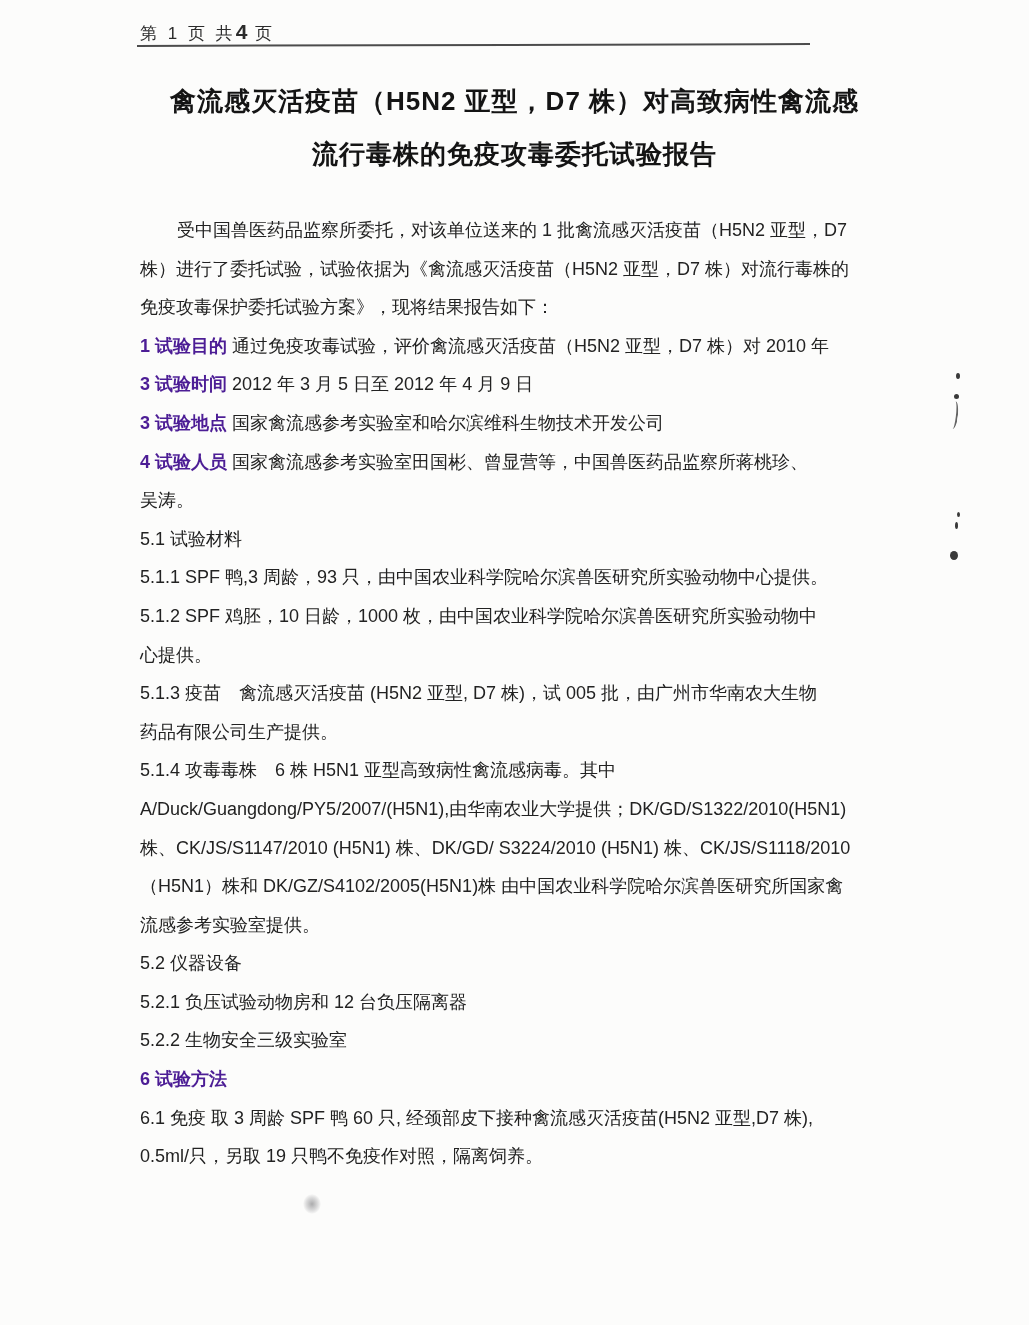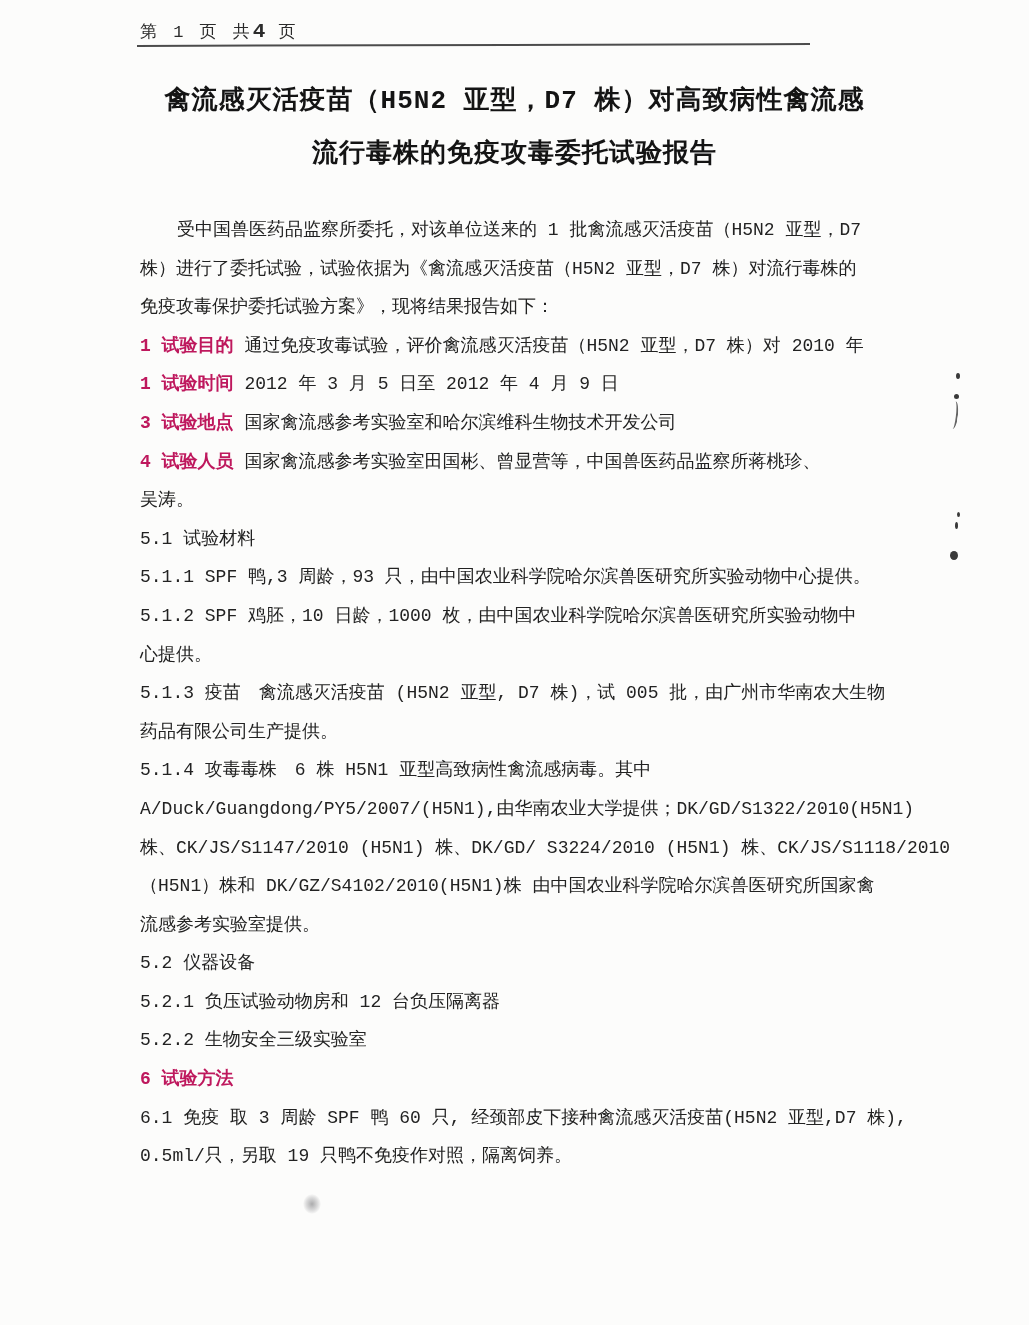"第 1 页 共4 页" .page { font-family: Liberation Mono, monospace -> Liberation Sans, sans-serif }
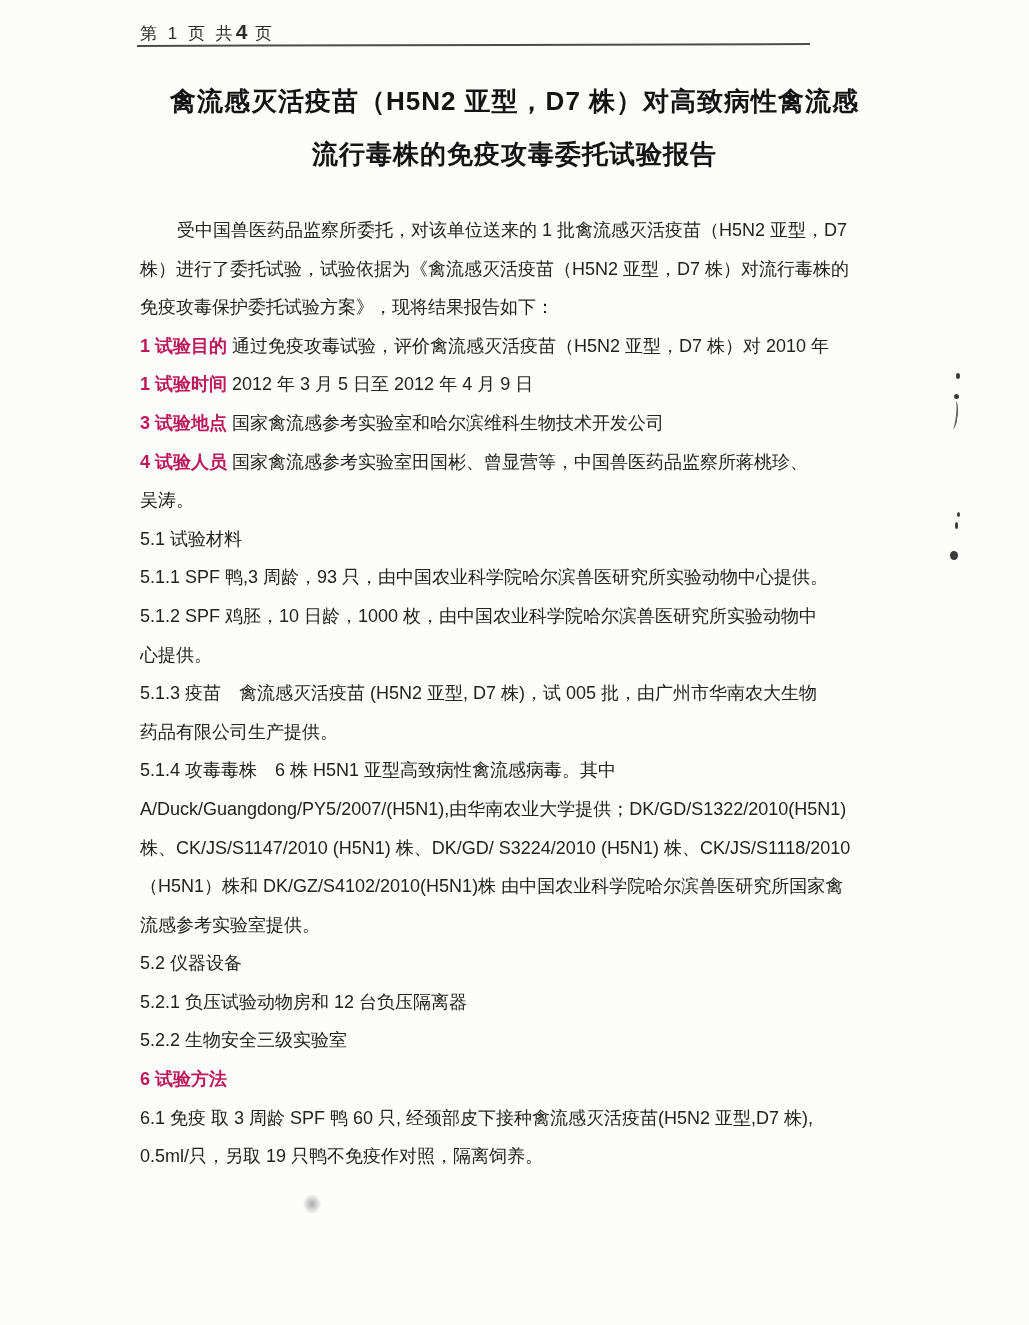"1 试验目的" .line .b { color: #be185d -> #4c1d95 }
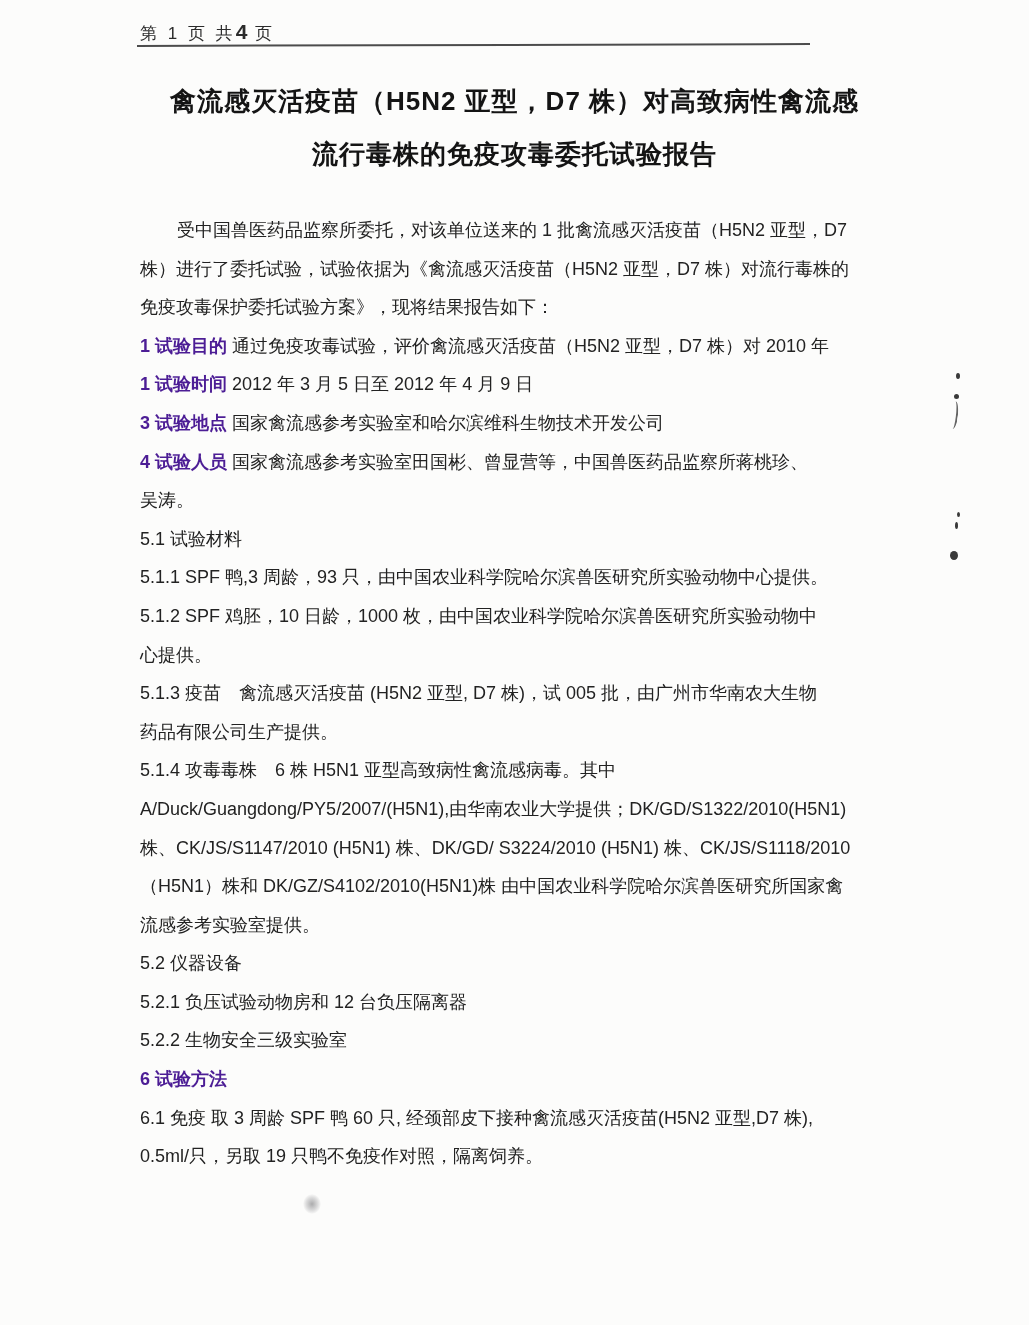"1 试验时间" span.b { text: 1 -> 3 }
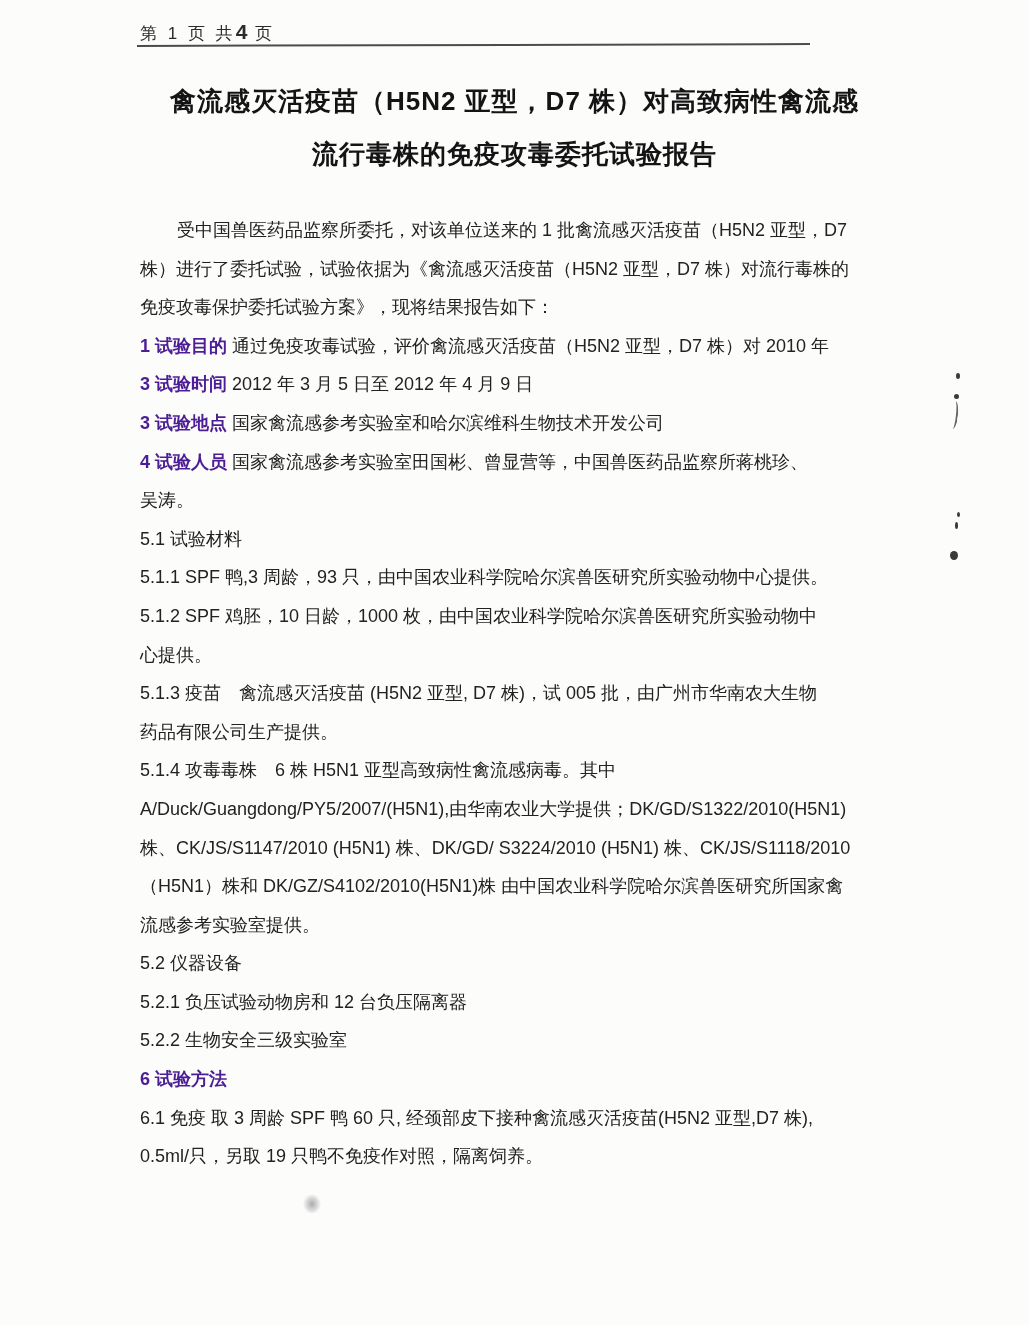"（H5N1）株和 DK/GZ/S4102/2010(H5N1)株" span { text: DK/GZ/S4102/2010 -> DK/GZ/S4102/2005 }
